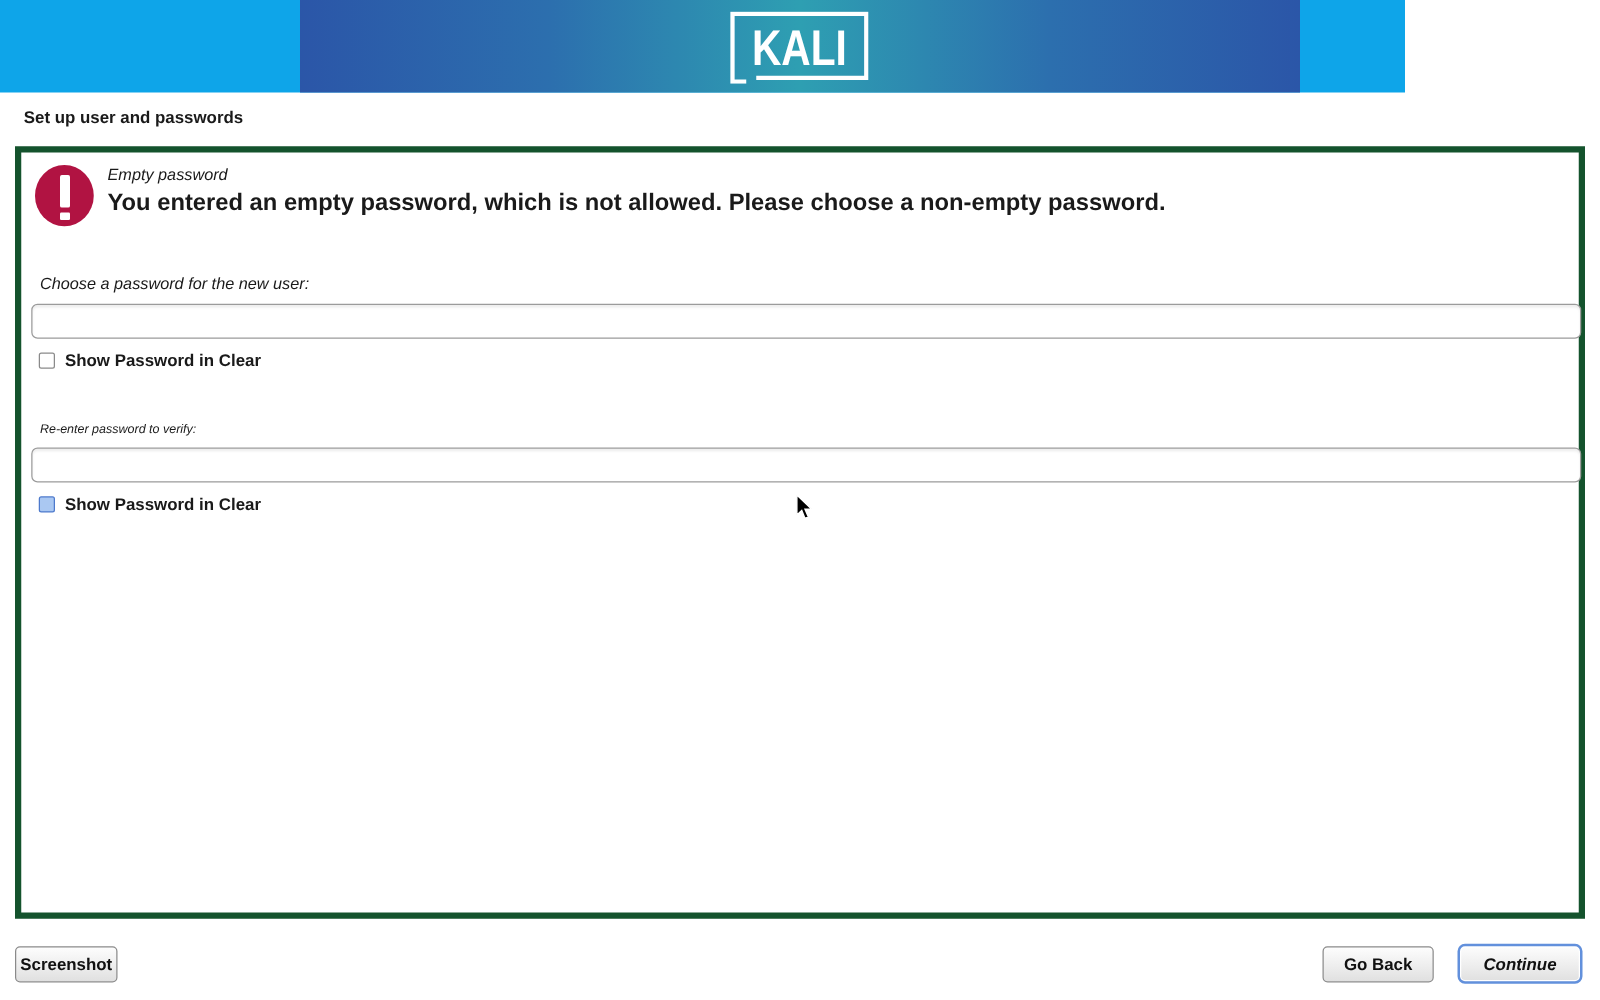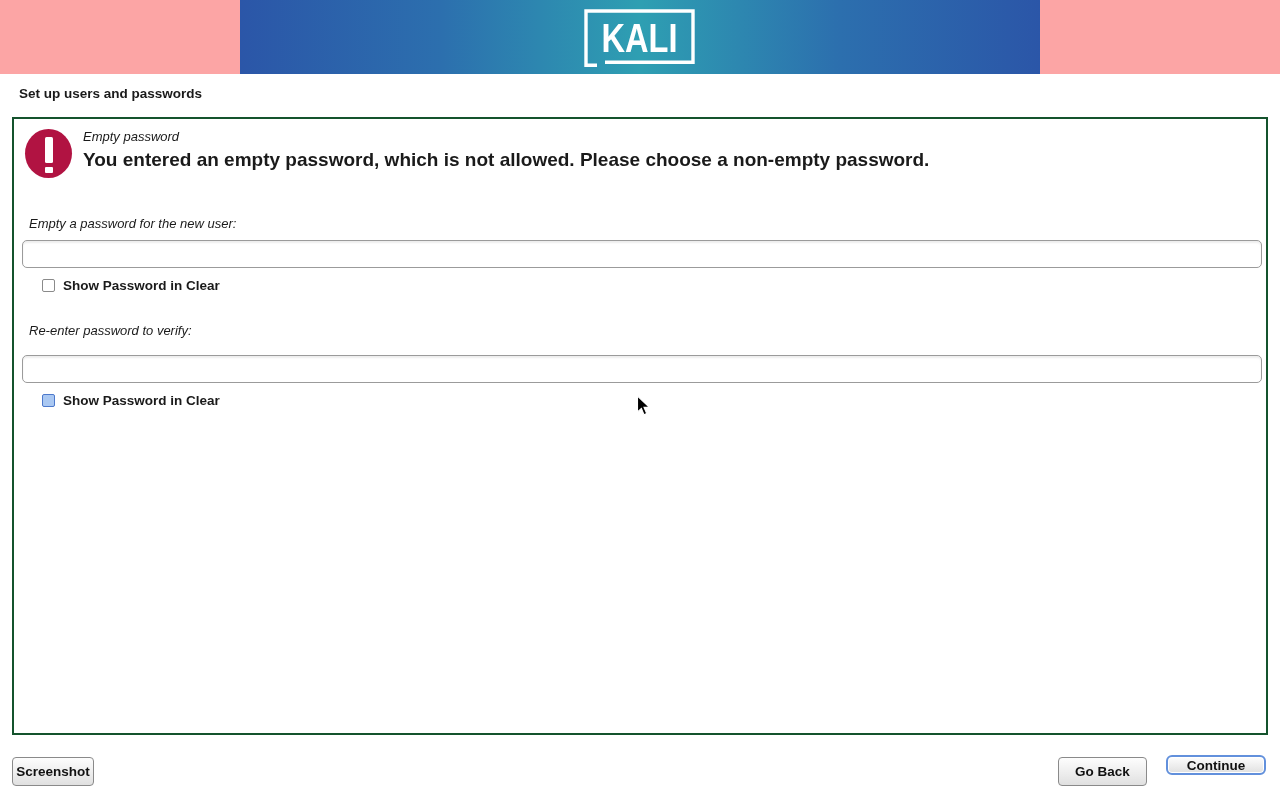"KALI" .banner { background: #fca5a5 -> #0ea5e9; width: 1280px -> 1124px }
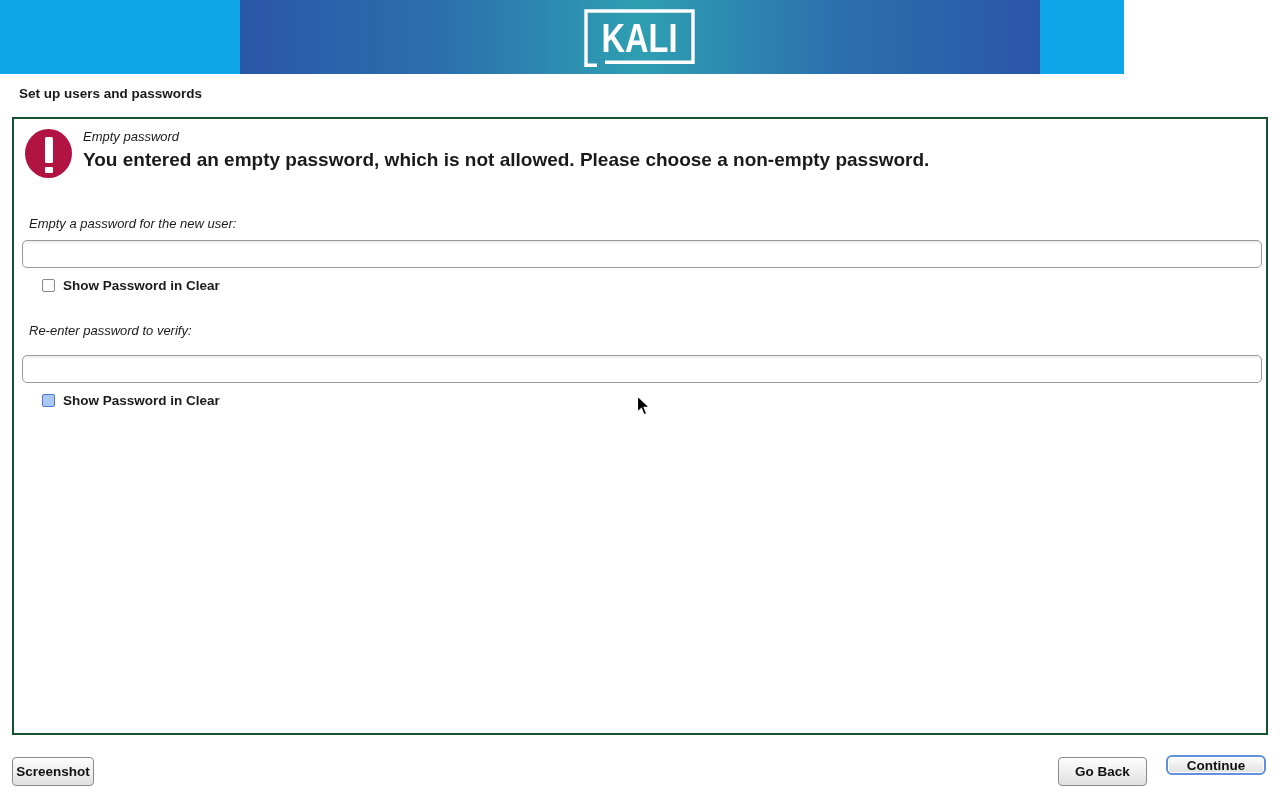"Set up users and passwords" div.page-title { text: users -> user }
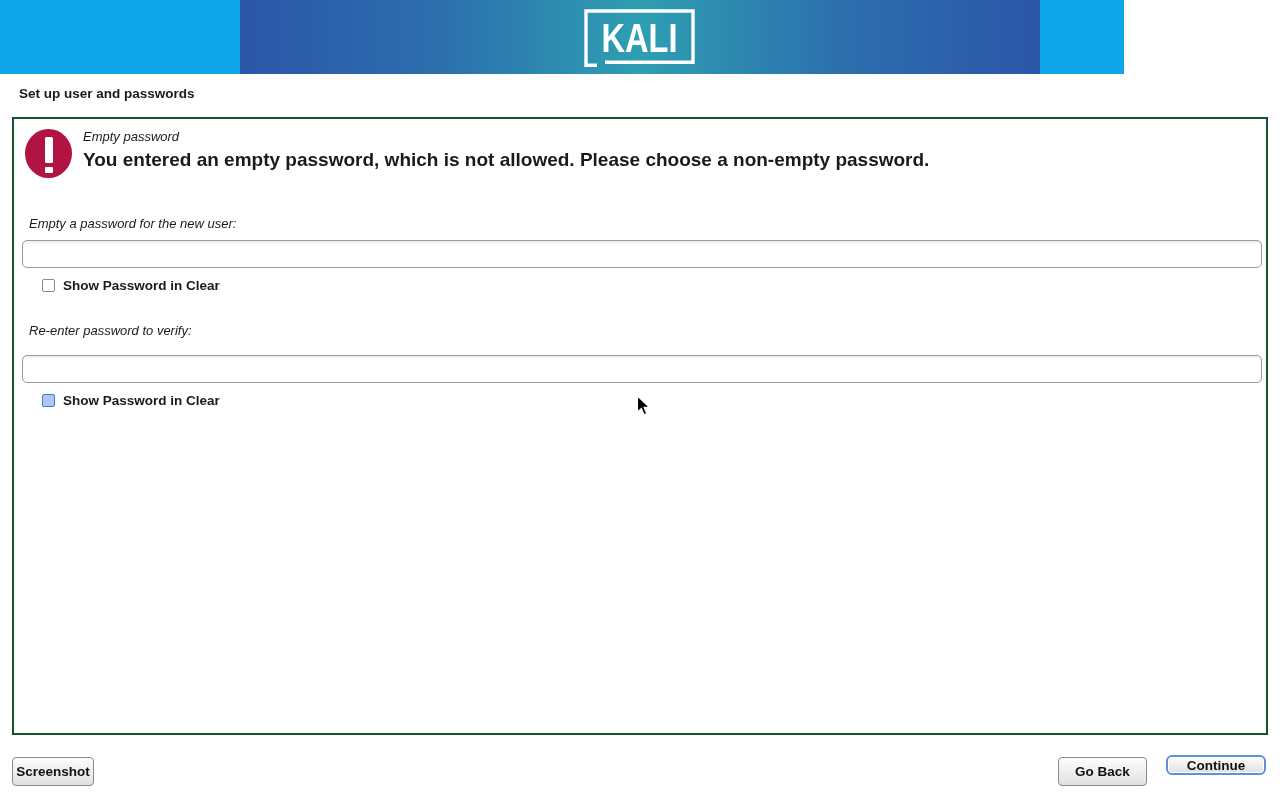"Empty password" .content-box { border: 2px solid #14532d -> 5px solid #14532d }
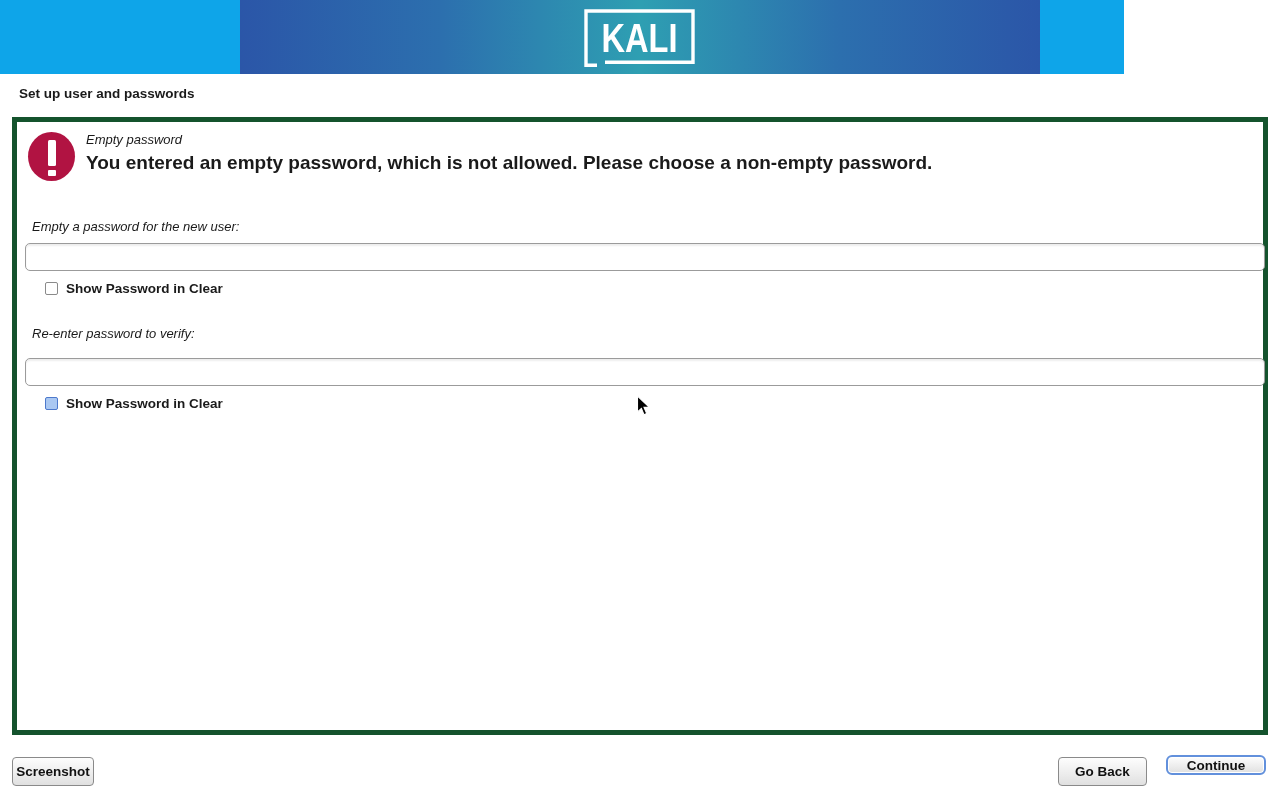"Empty a password for the" div.pw-label { text: Empty -> Choose }
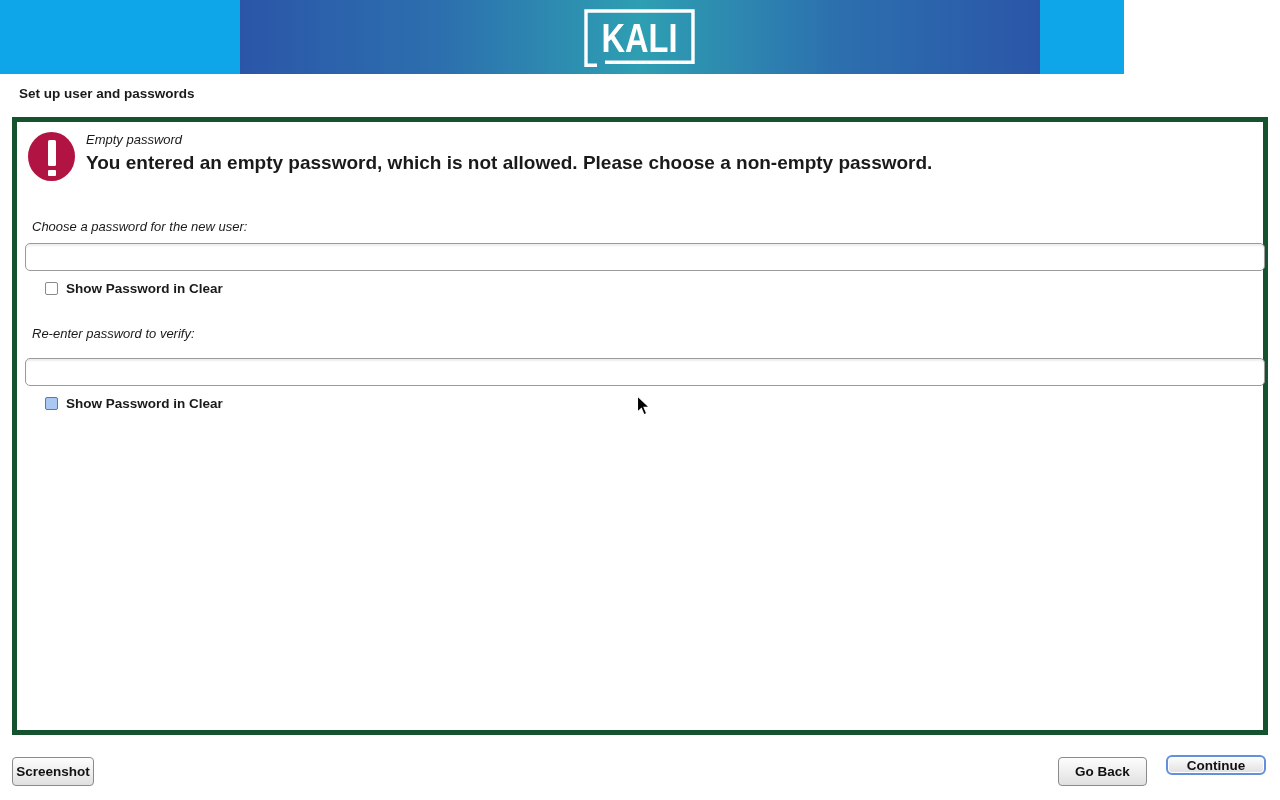"Show Password in Clear" .checkbox-row { left: 28px -> 14px }
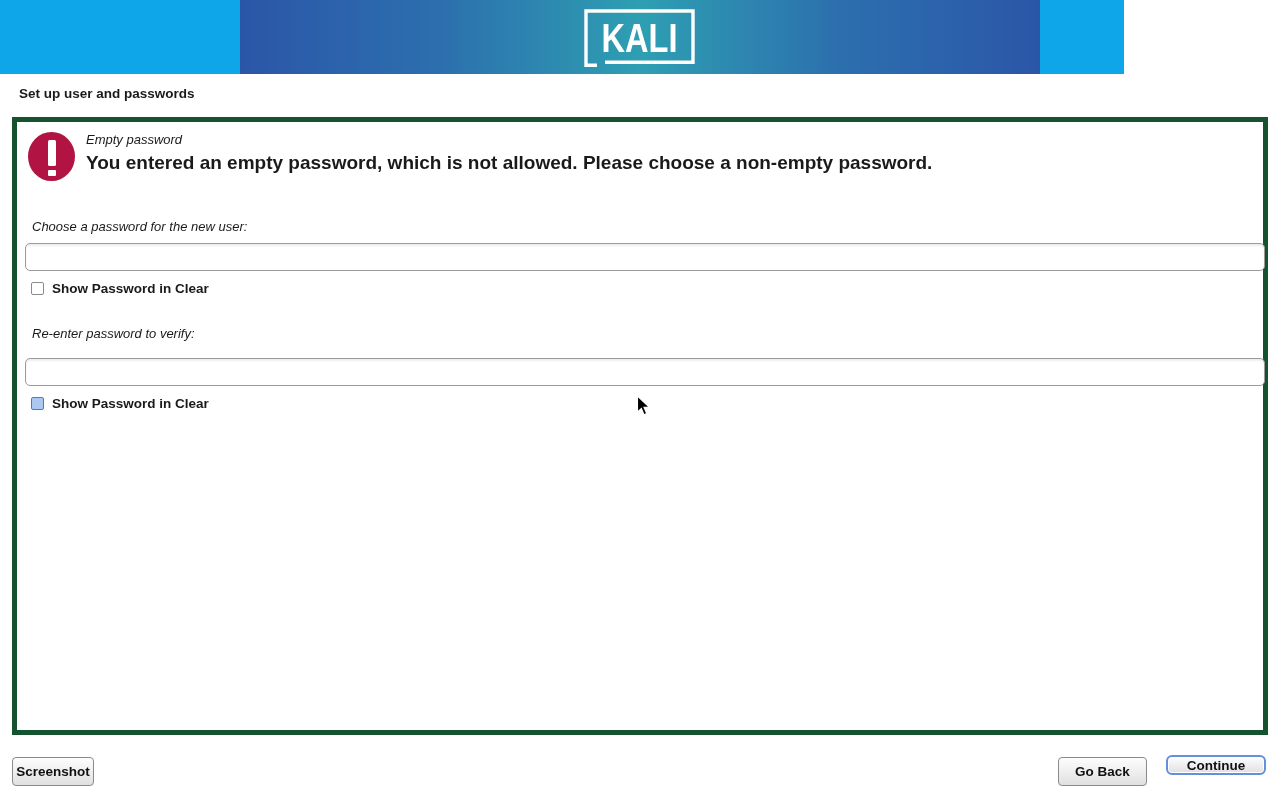"Re-enter password to verify:" .verify-label { font-size: 13px -> 10px; top: 204px -> 216px }
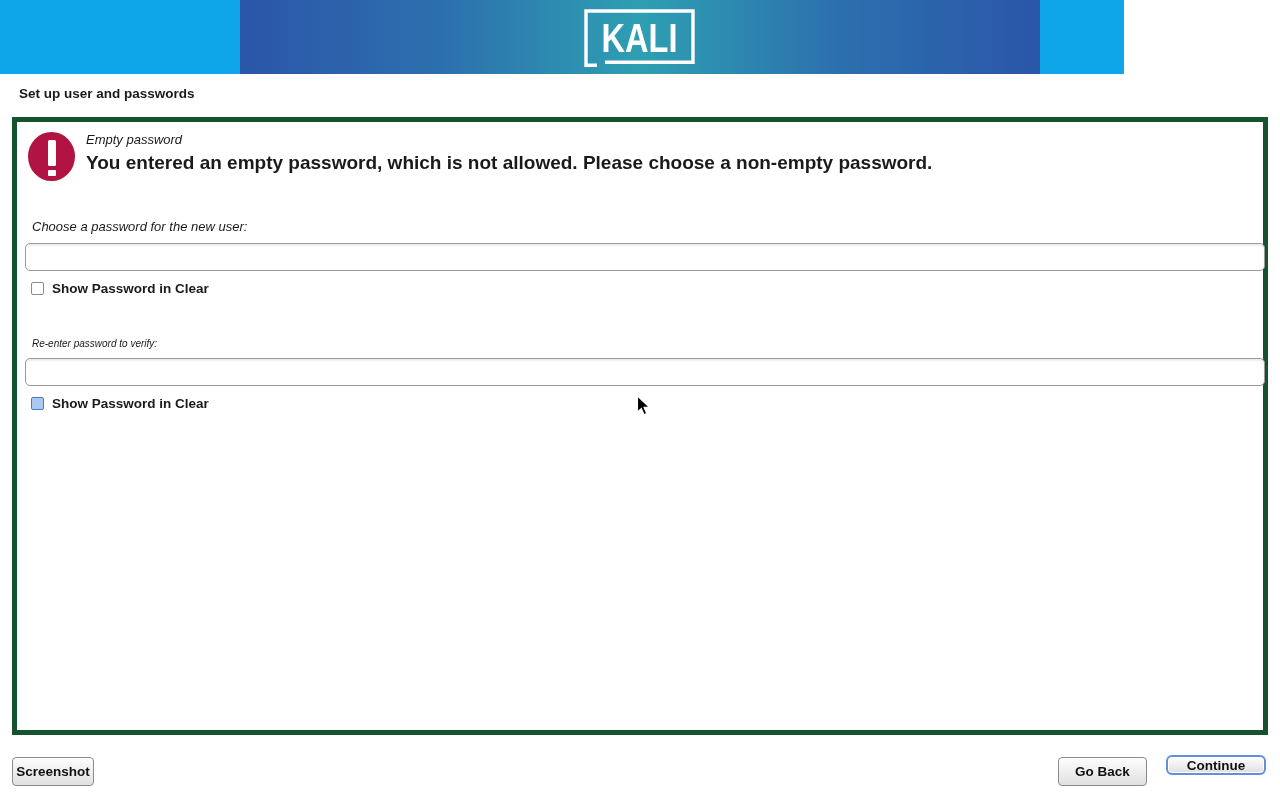"Continue" .btn-continue { font-style: none -> italic; height: 20px -> 32px }
